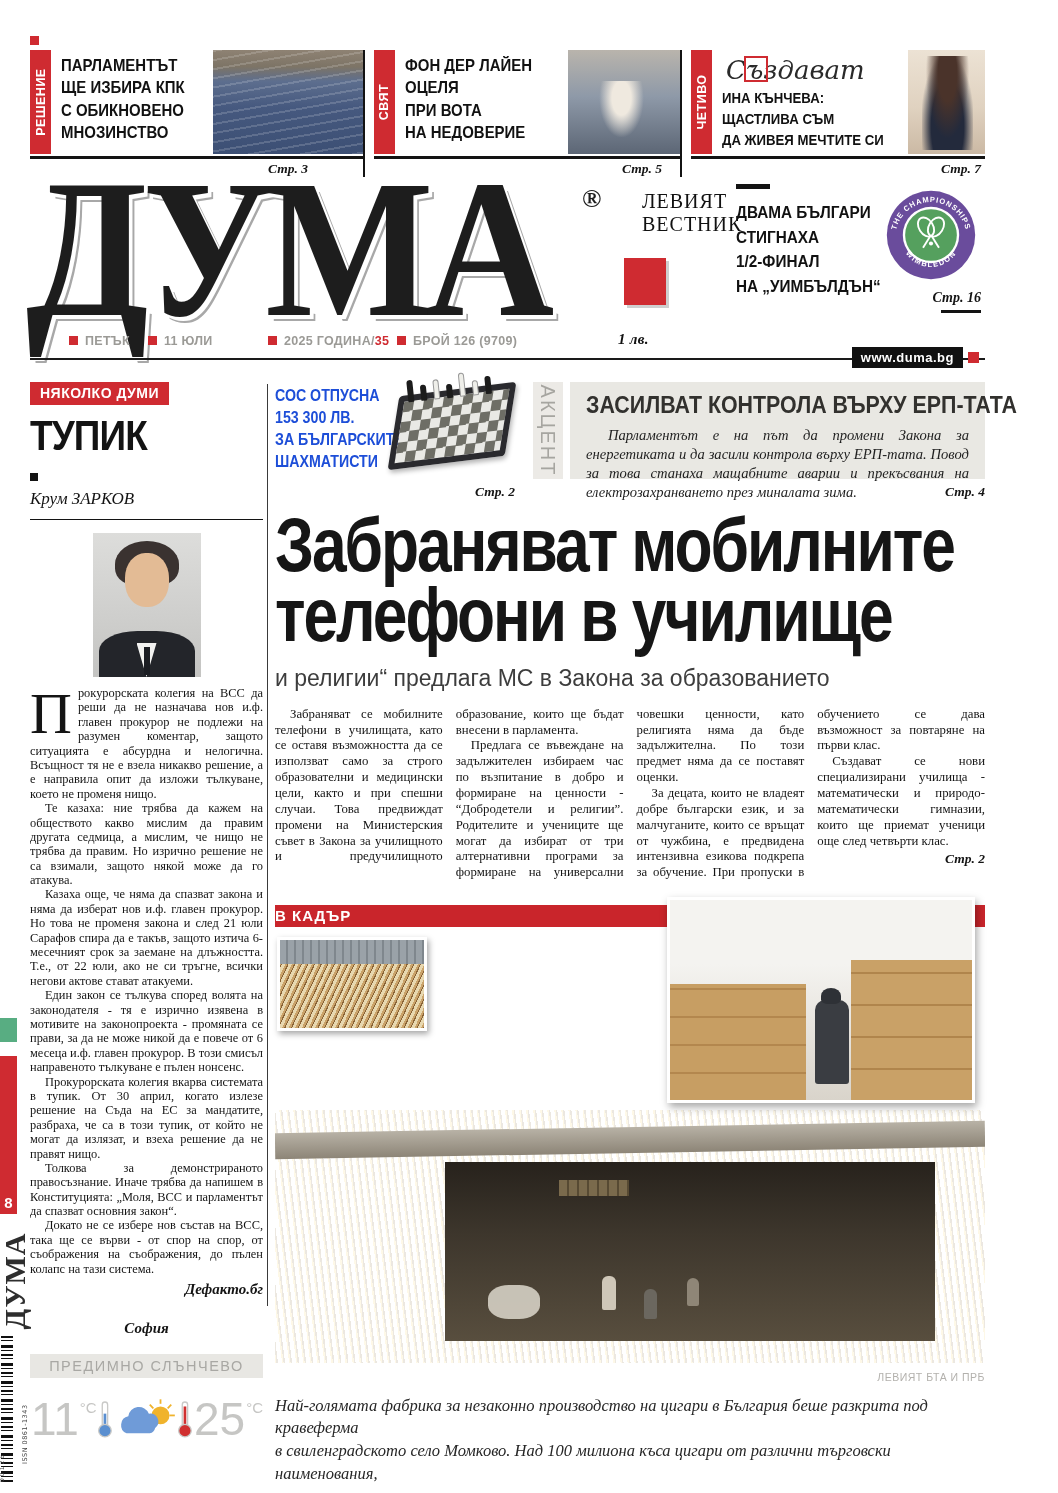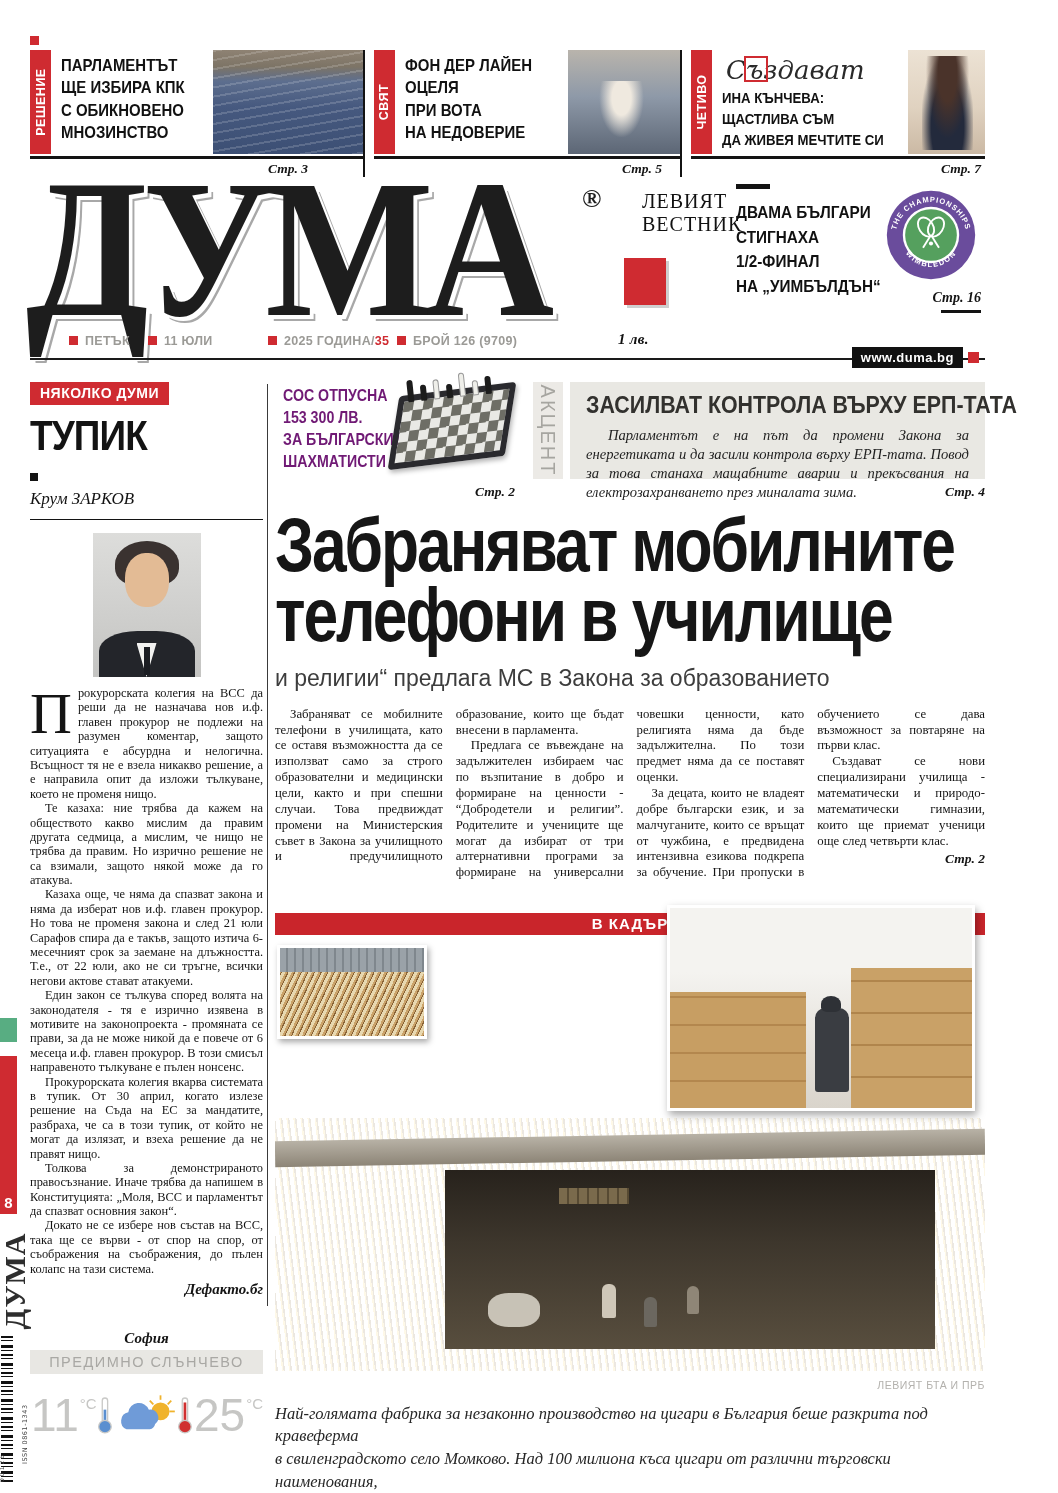"СОС ОТПУСНА" .chess-head { color: #701a75 -> #1d4ed8; left: 8px -> 0 }
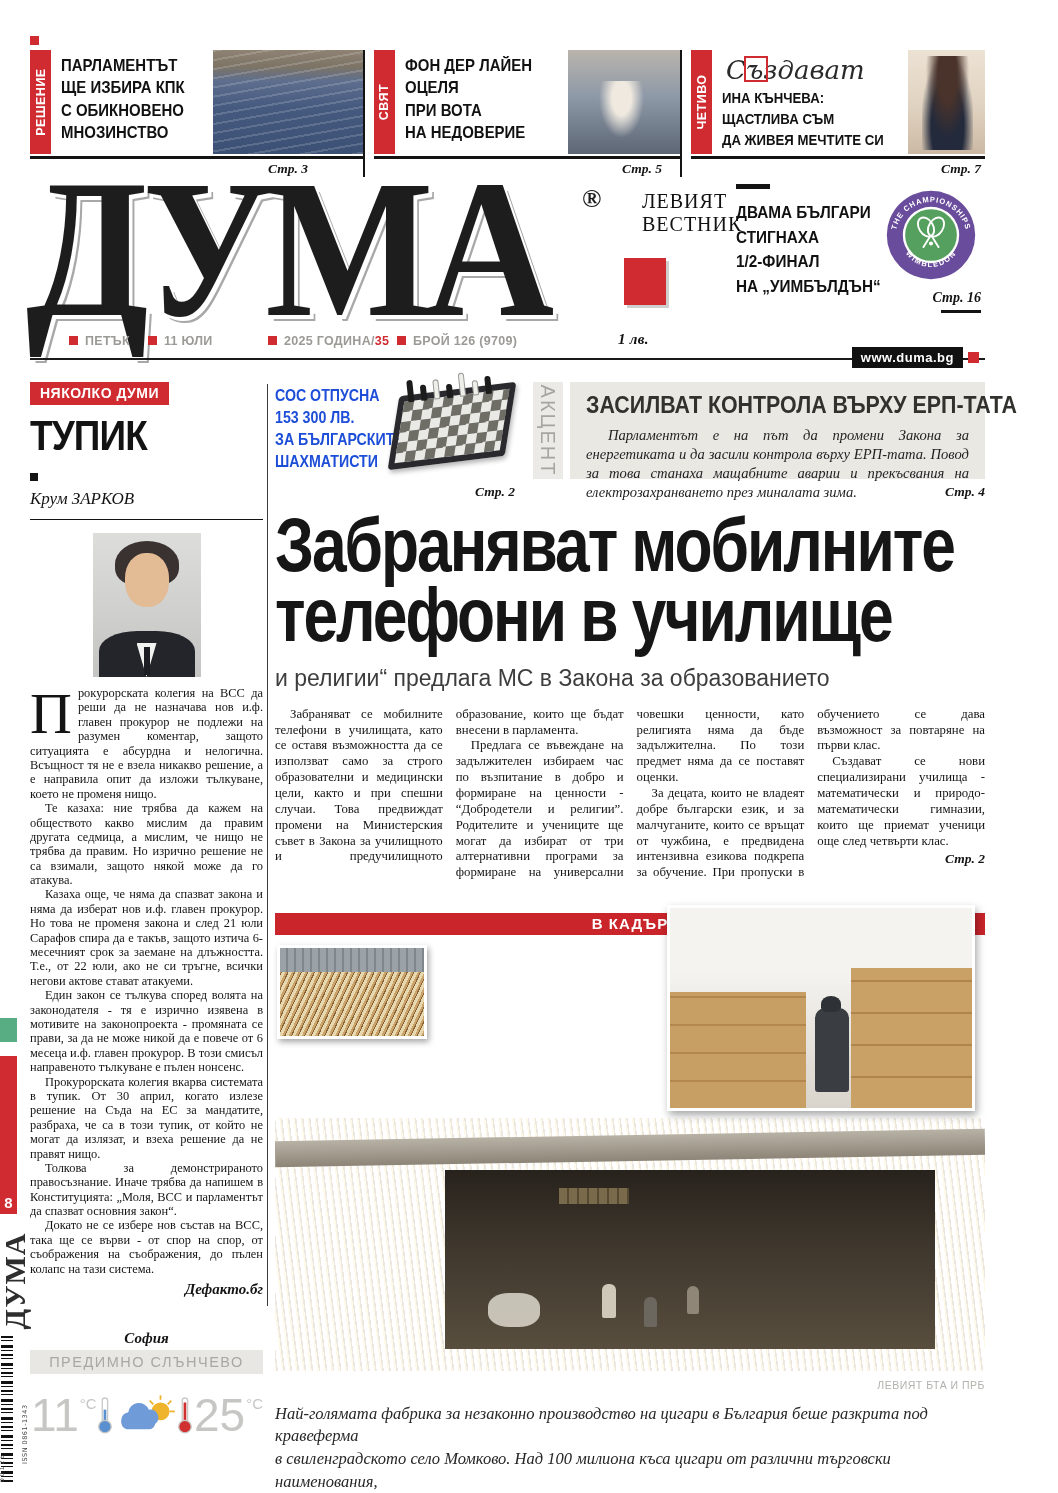"В КАДЪР" .vkadar { margin-top: 20px -> 12px; text-align: center -> left }
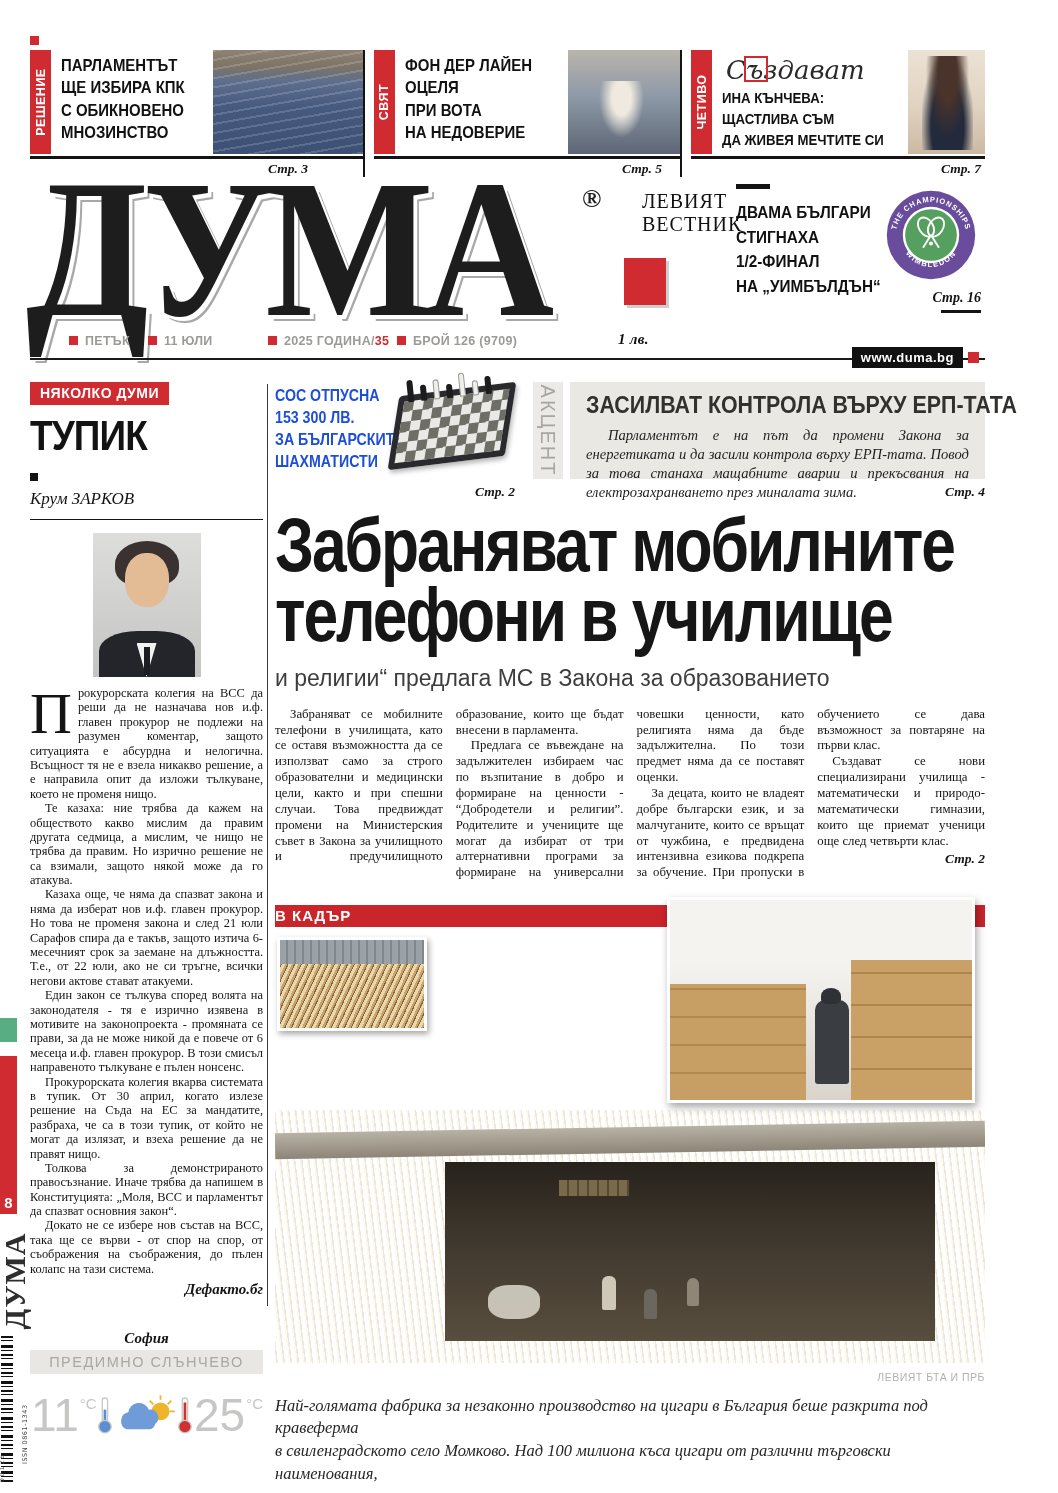"София" .w-city { margin-top: 32px -> 22px }
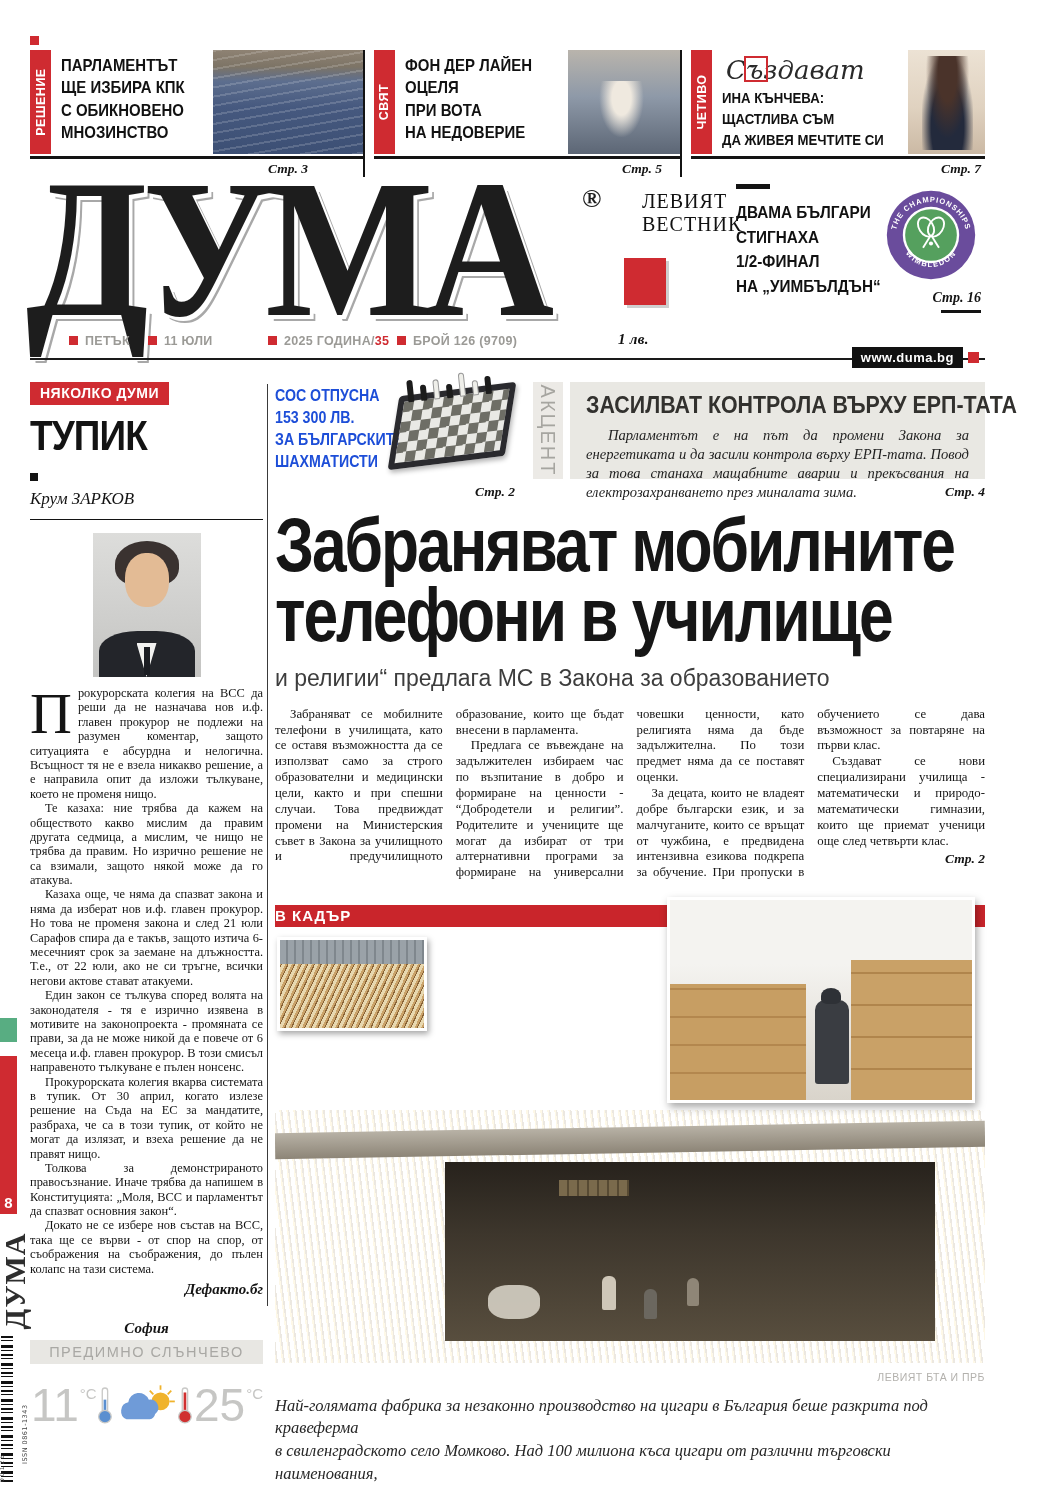"ПРЕДИМНО СЛЪНЧЕВО" .w-cond { margin-top: 3px -> 17px }
